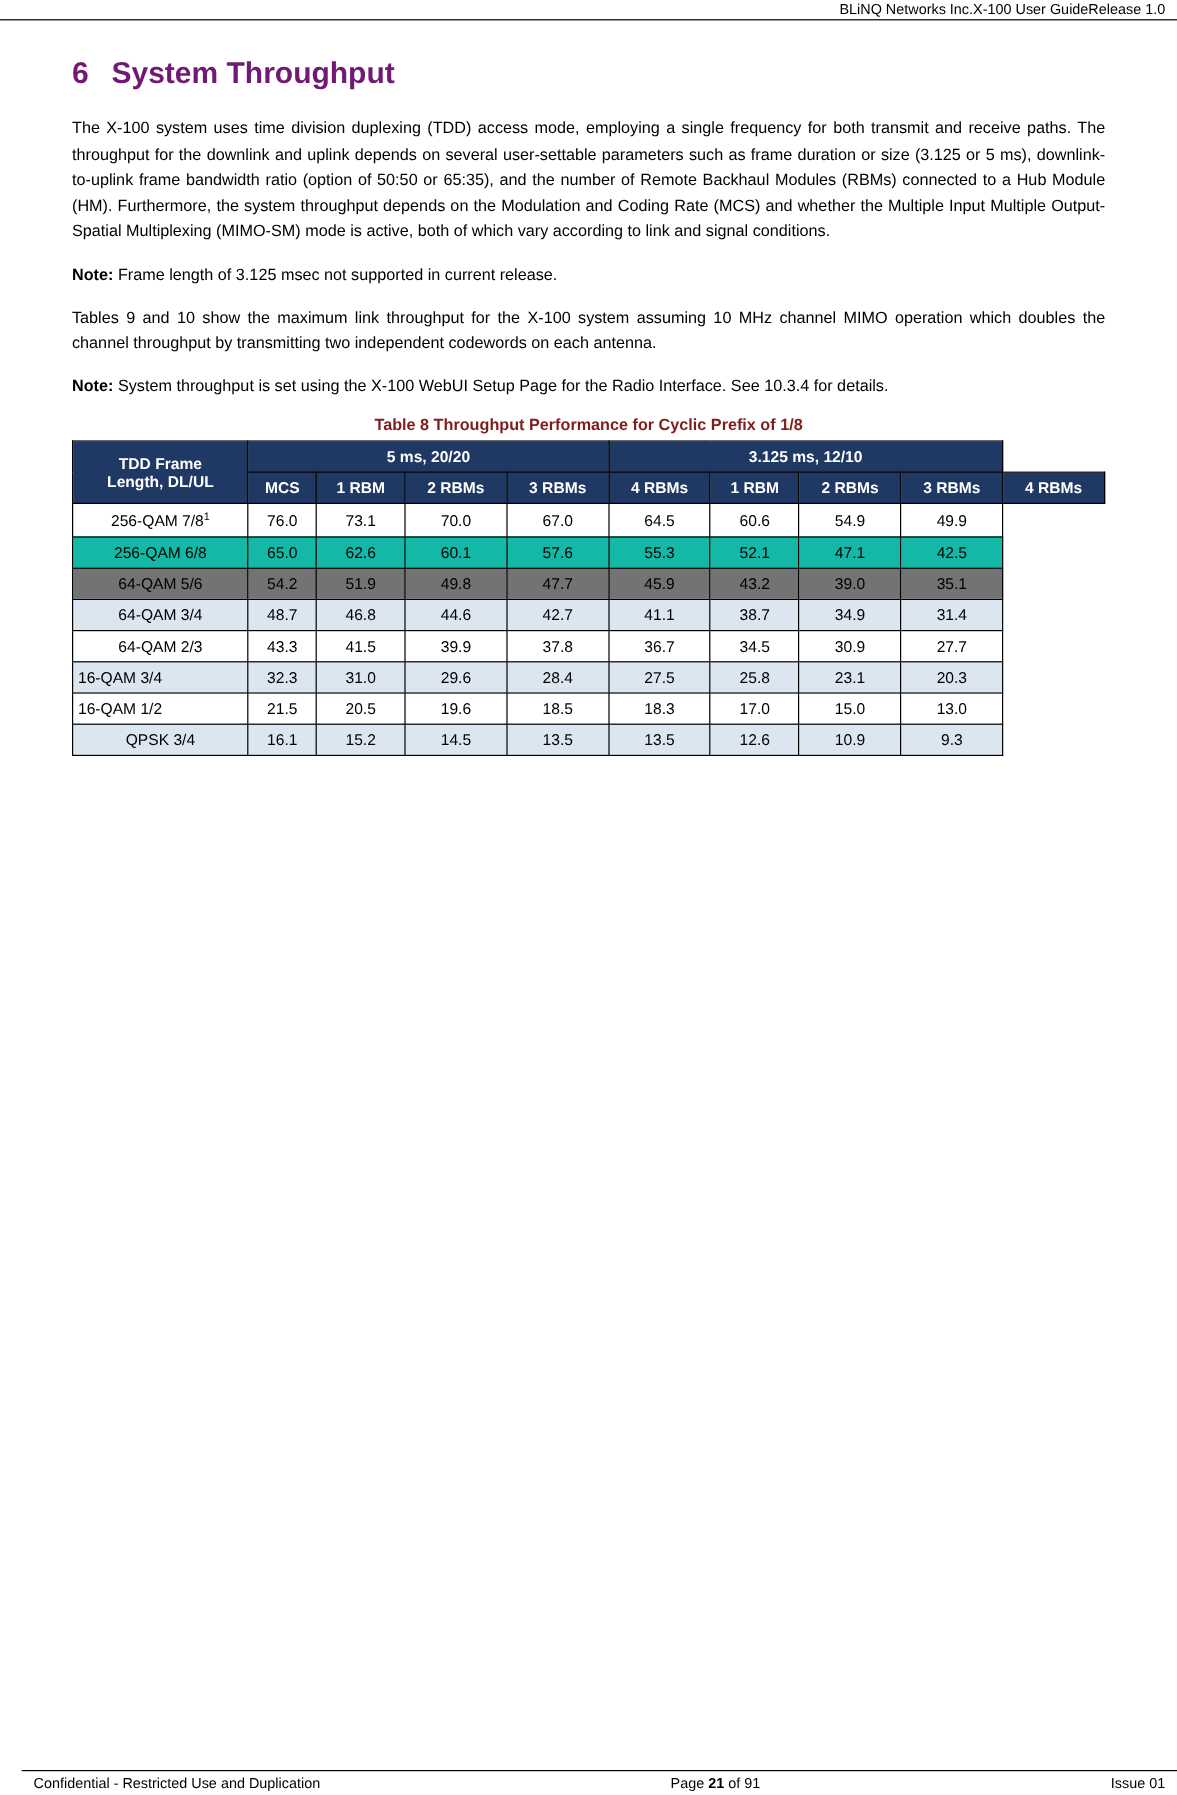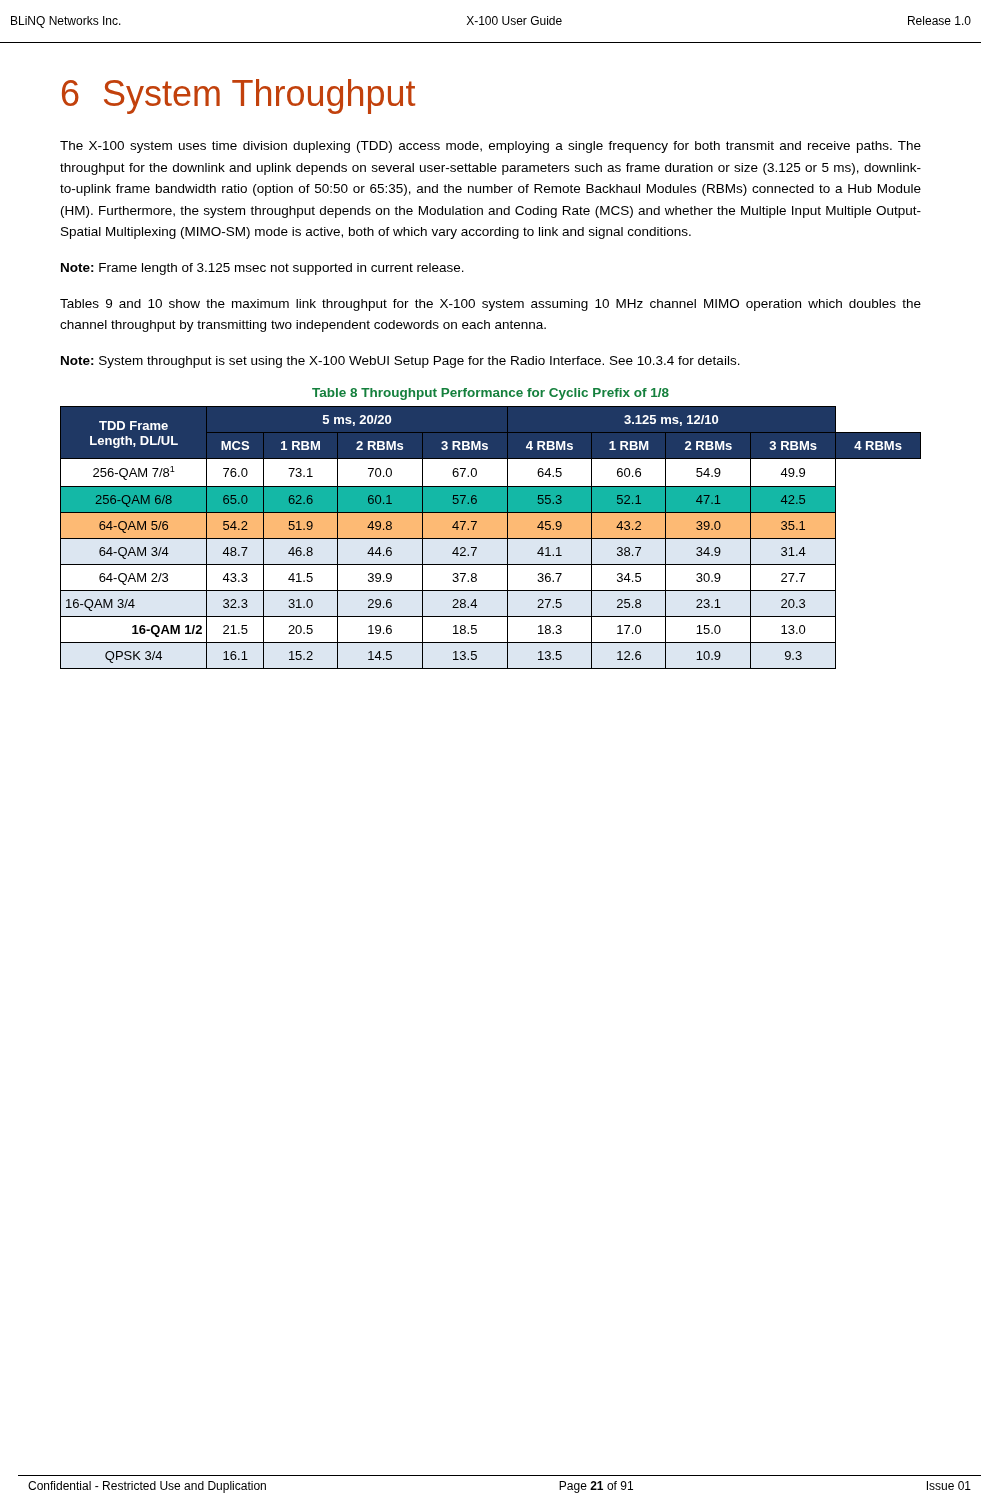"BLiNQ Networks Inc." .header { justify-content: space-between -> flex-end; padding: 14px 10px -> 1px 10px }
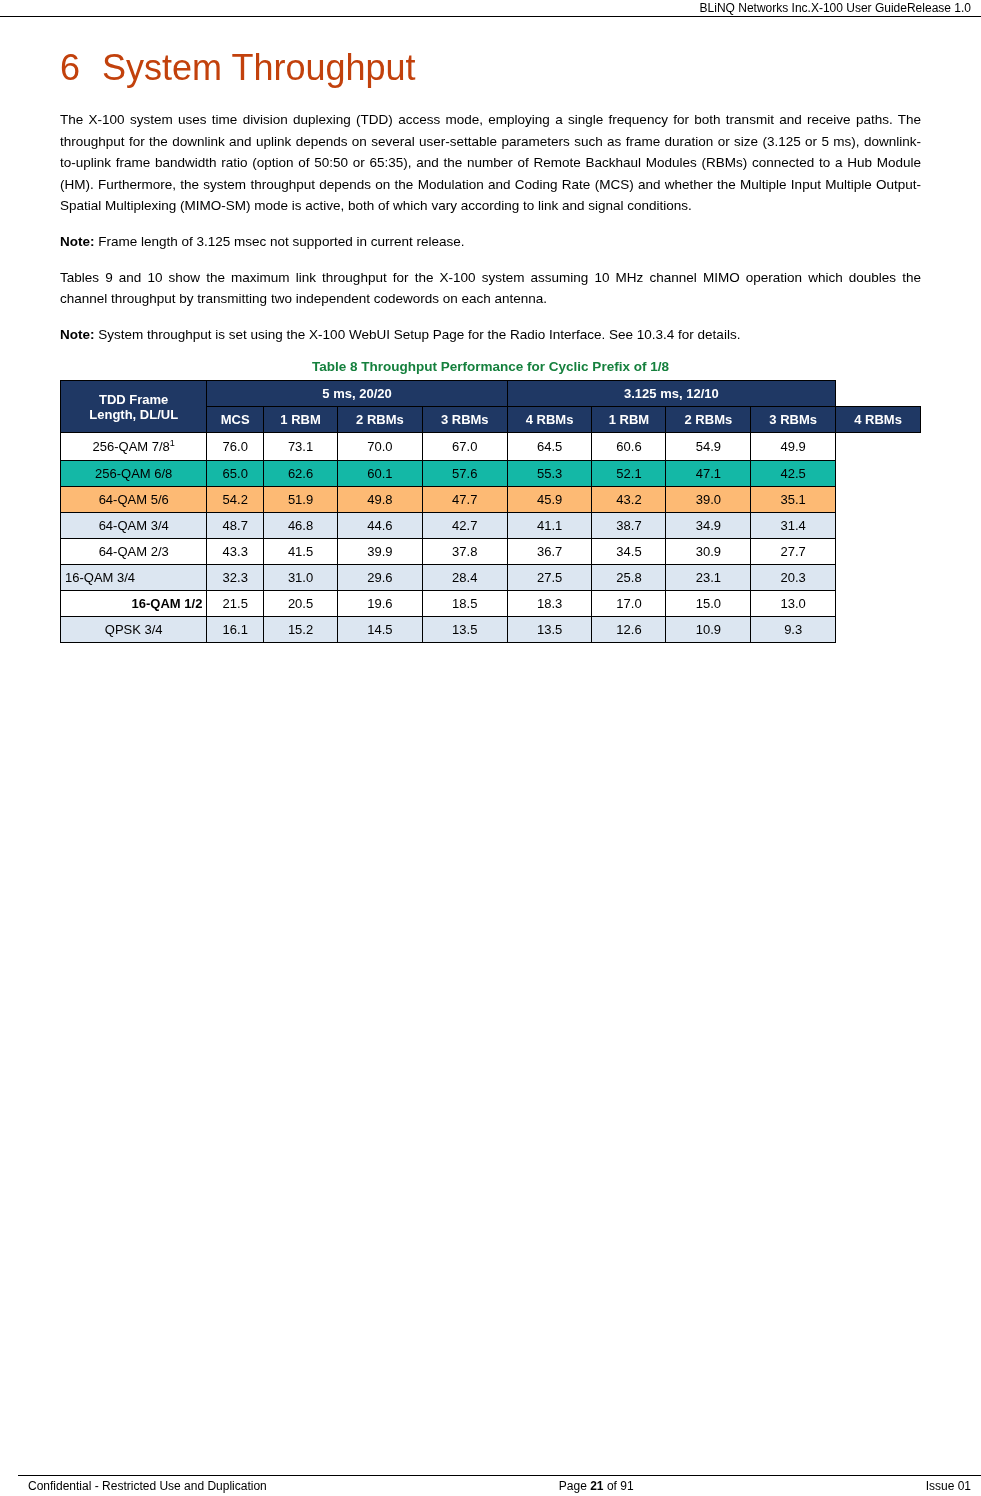"6 System Throughput" .chapter-title { color: #c2410c -> #701a75; font-size: 36px -> 25px; font-weight: normal -> bold }
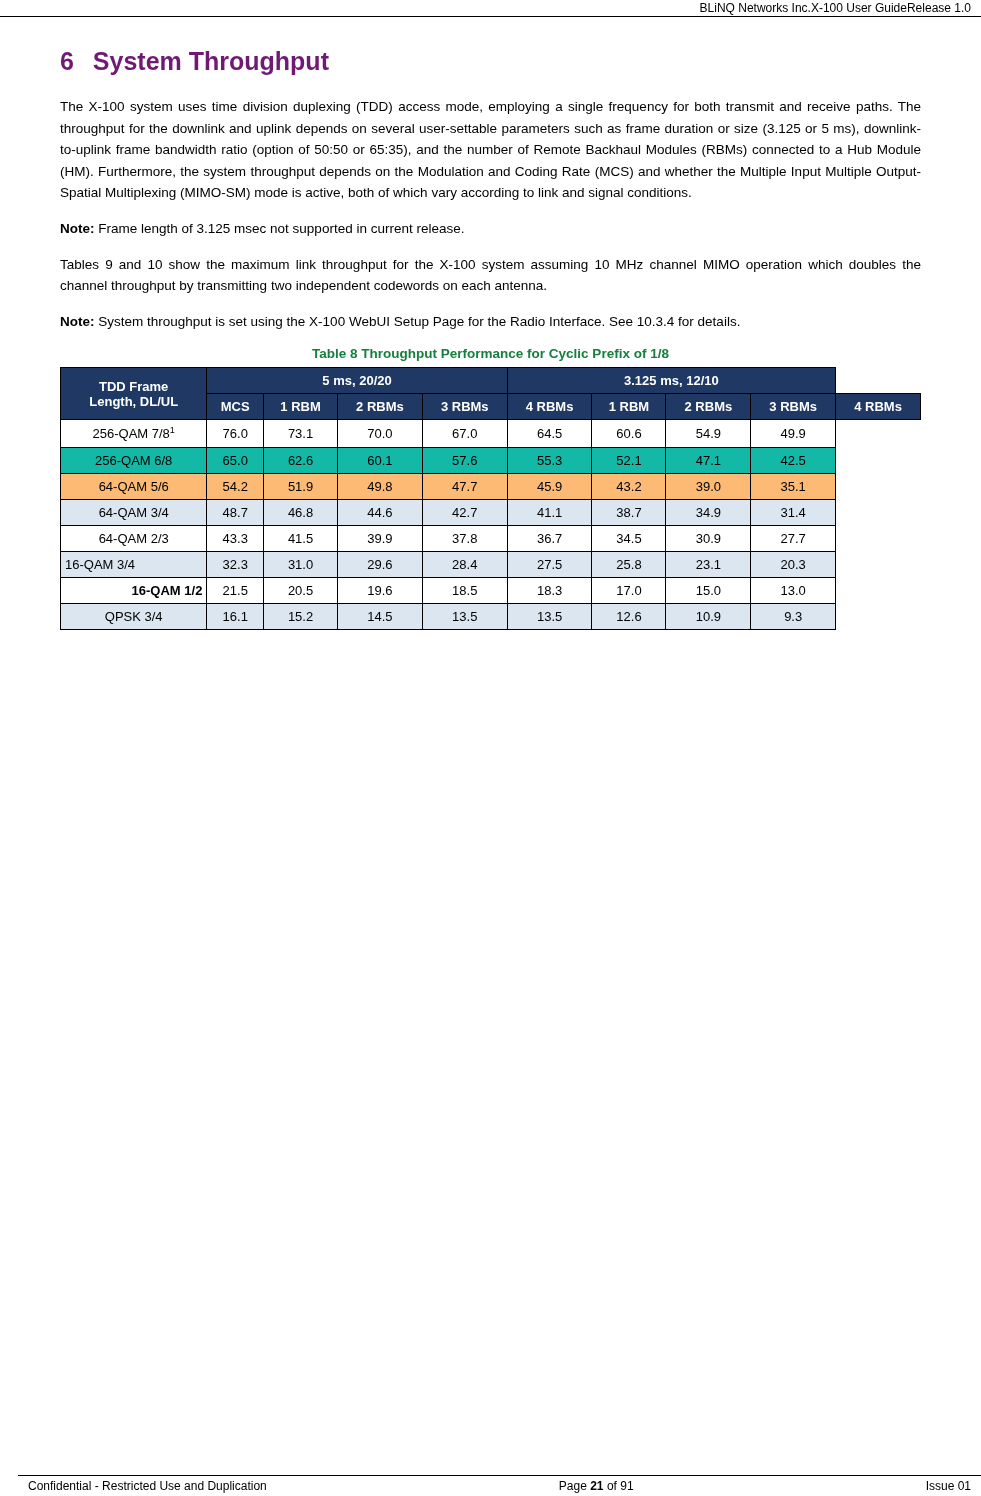"Table 8 Throughput Performance for" .table-title { color: #15803d -> #7f1d1d }
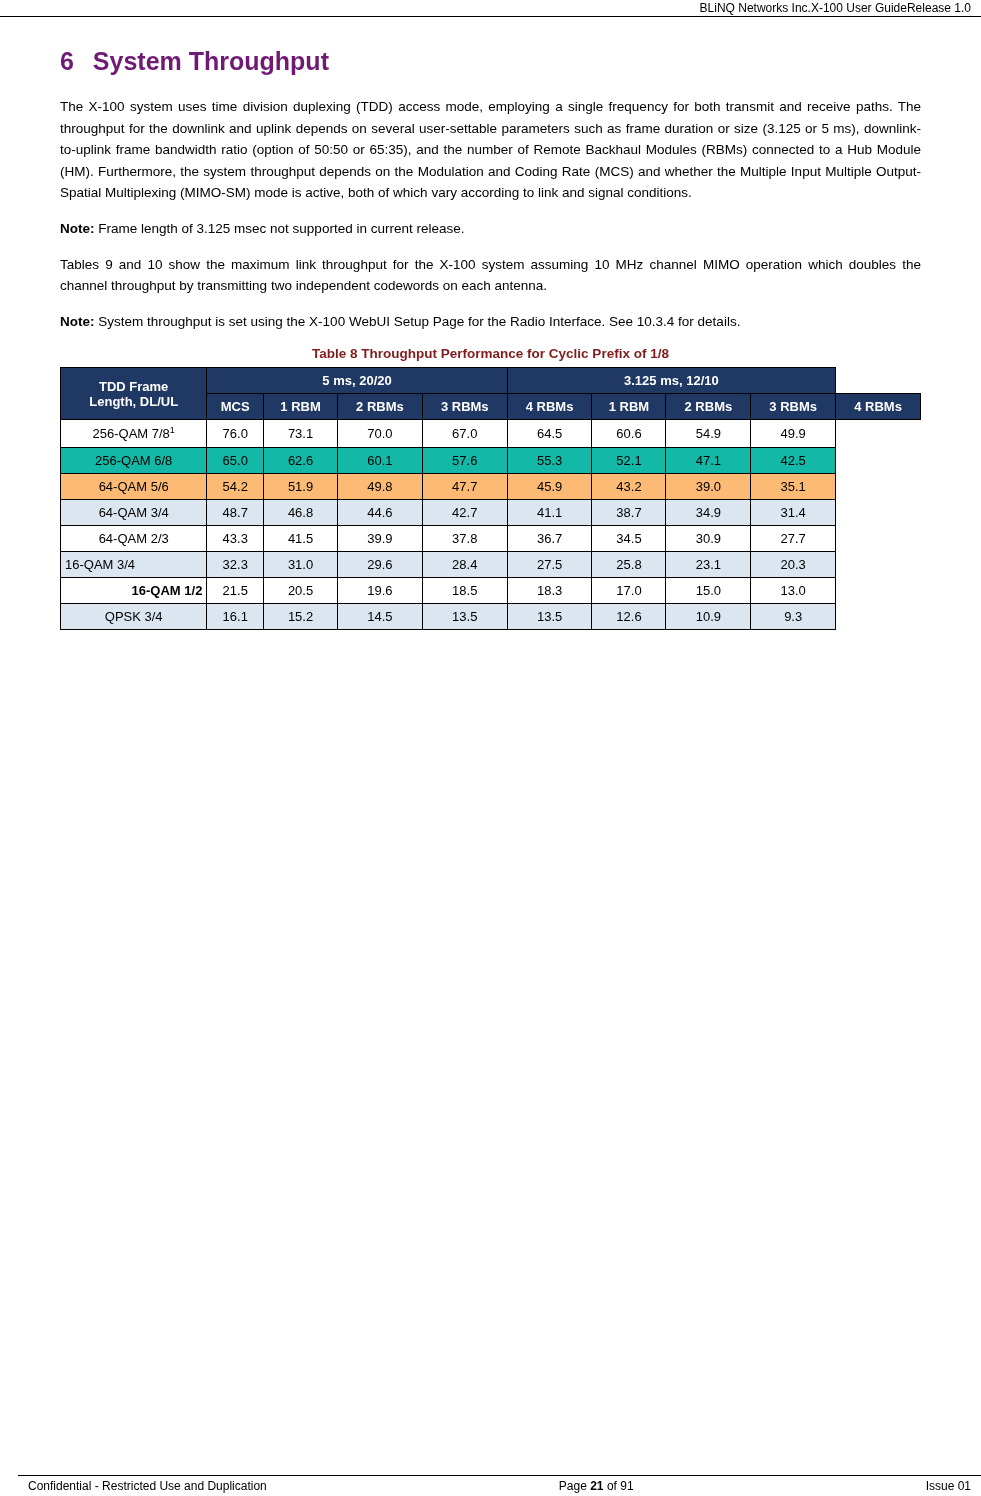"64-QAM 5/6" tr { background-color: #fdba74 -> #737373 }
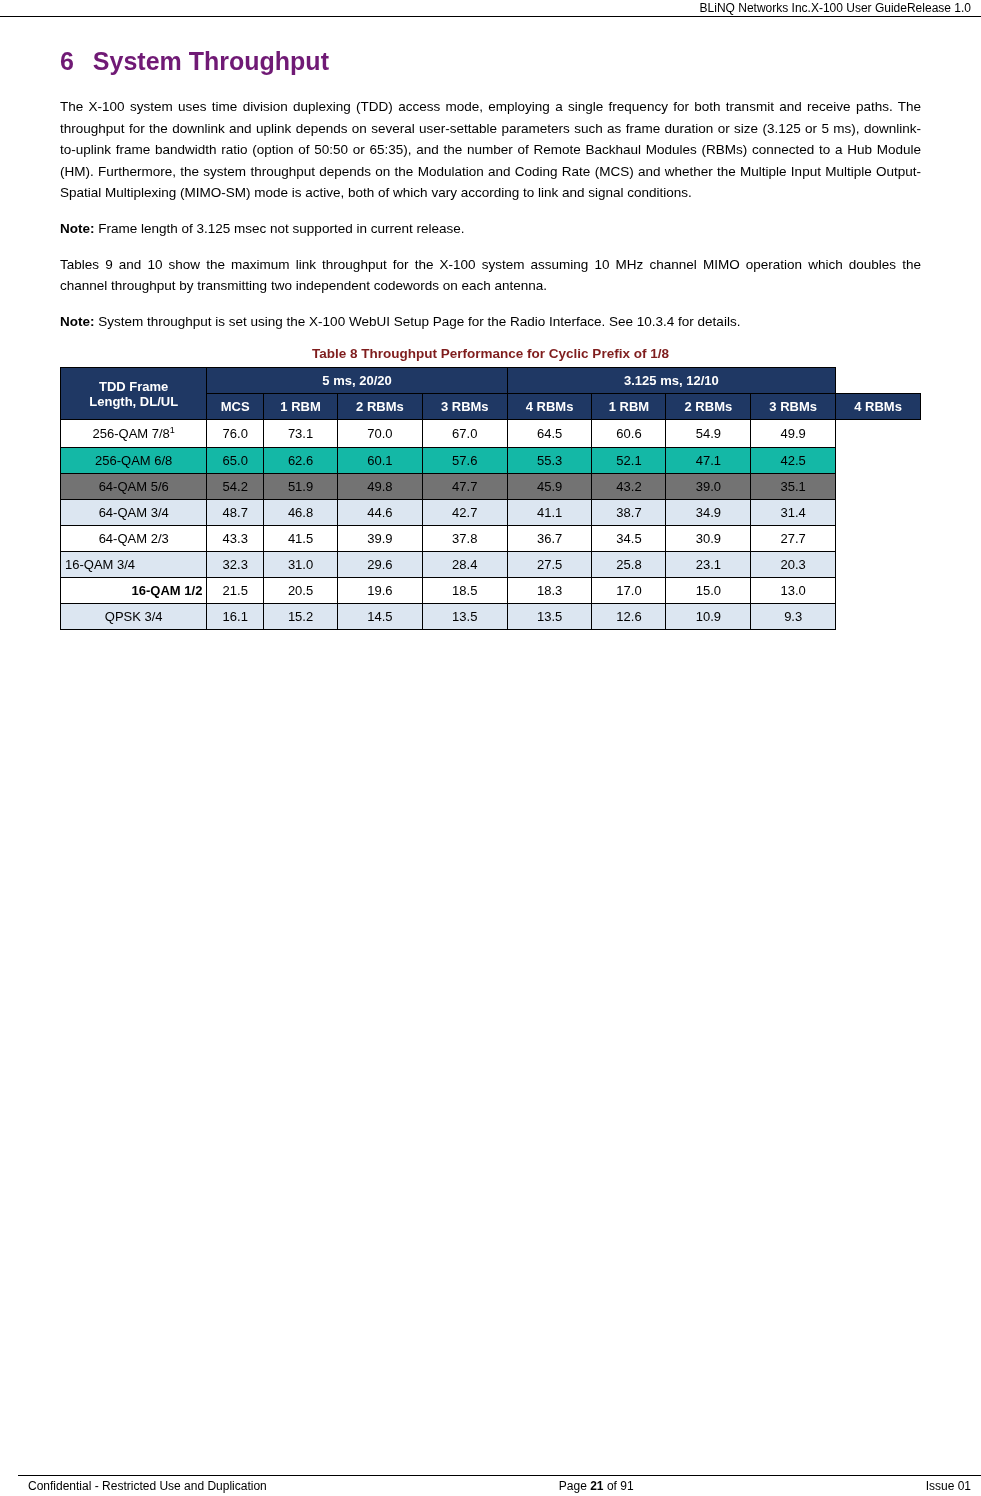"16-QAM 1/2" td { font-weight: bold -> normal; text-align: right -> left }
